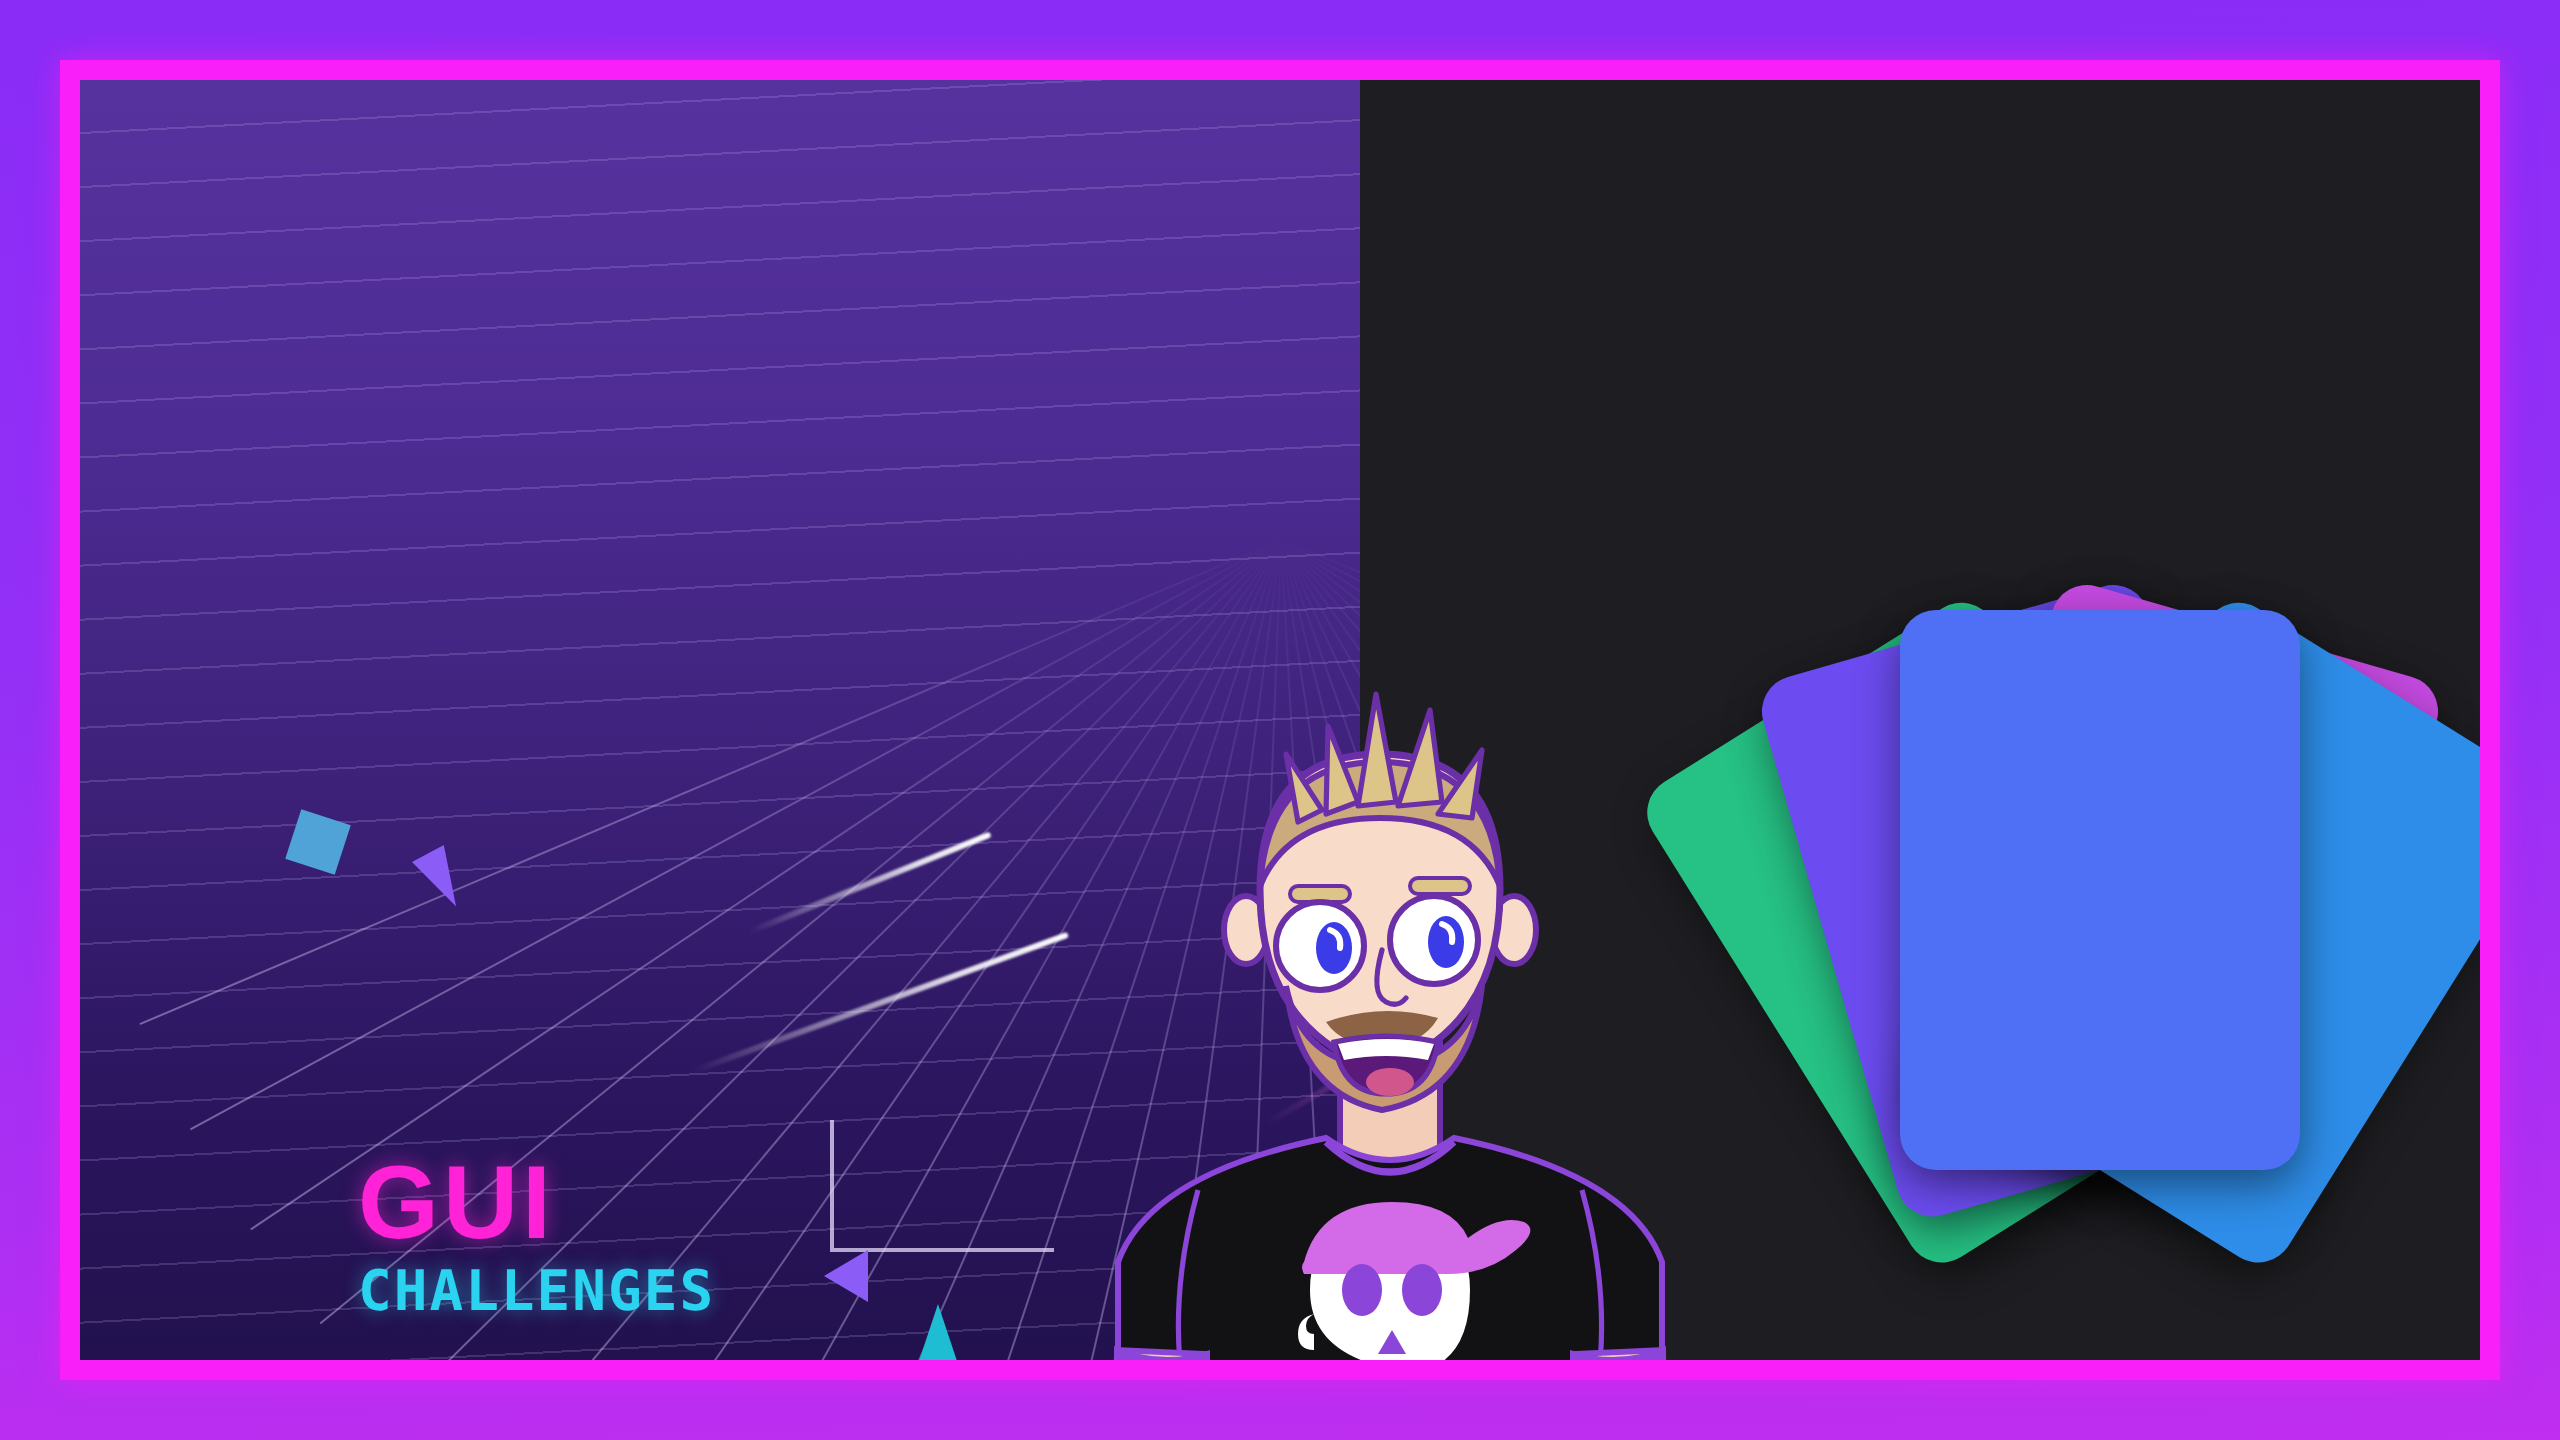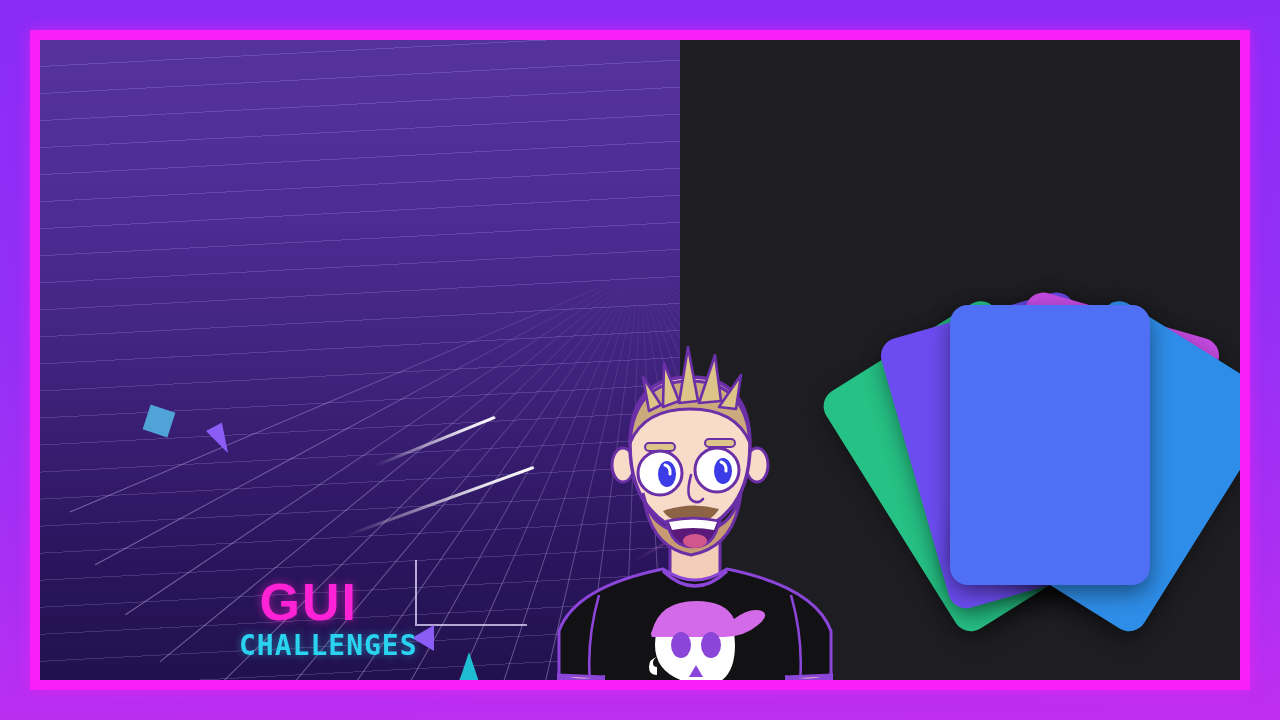"GUI" .logo { left: 160px -> 139px; text-align: center -> none }
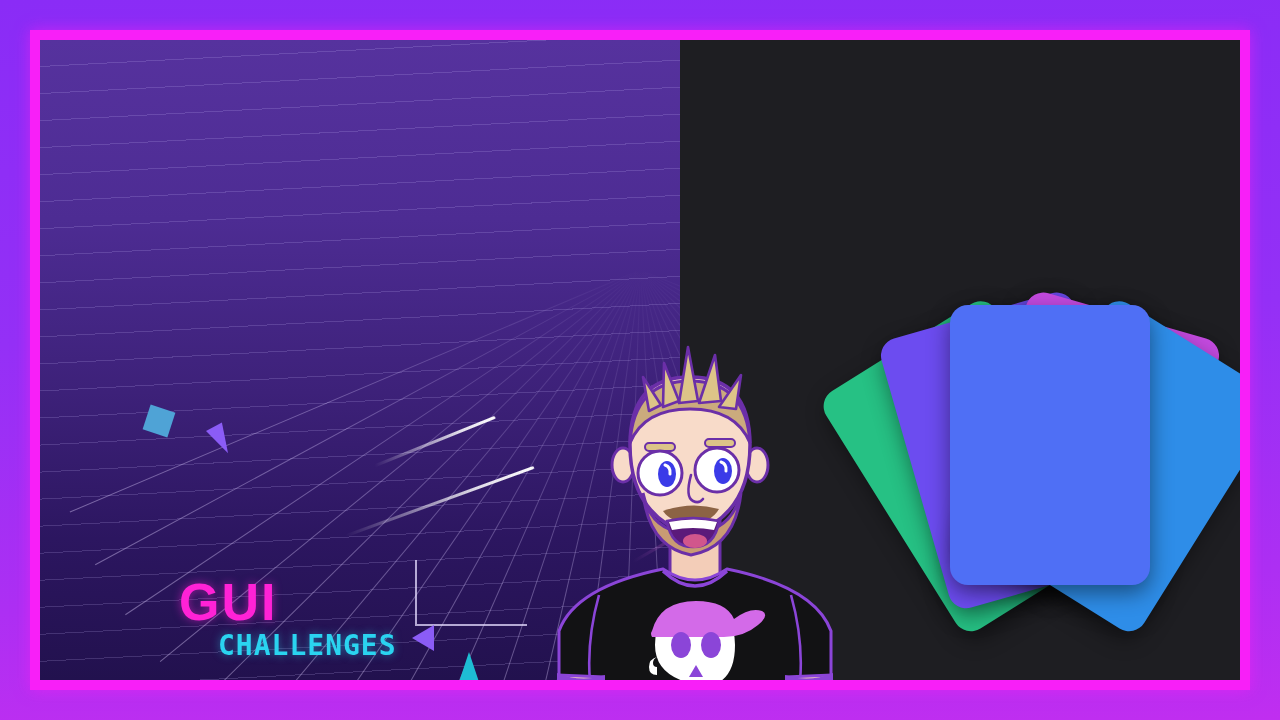"CHALLENGES" .logo .chal { margin-left: 39px -> none }
